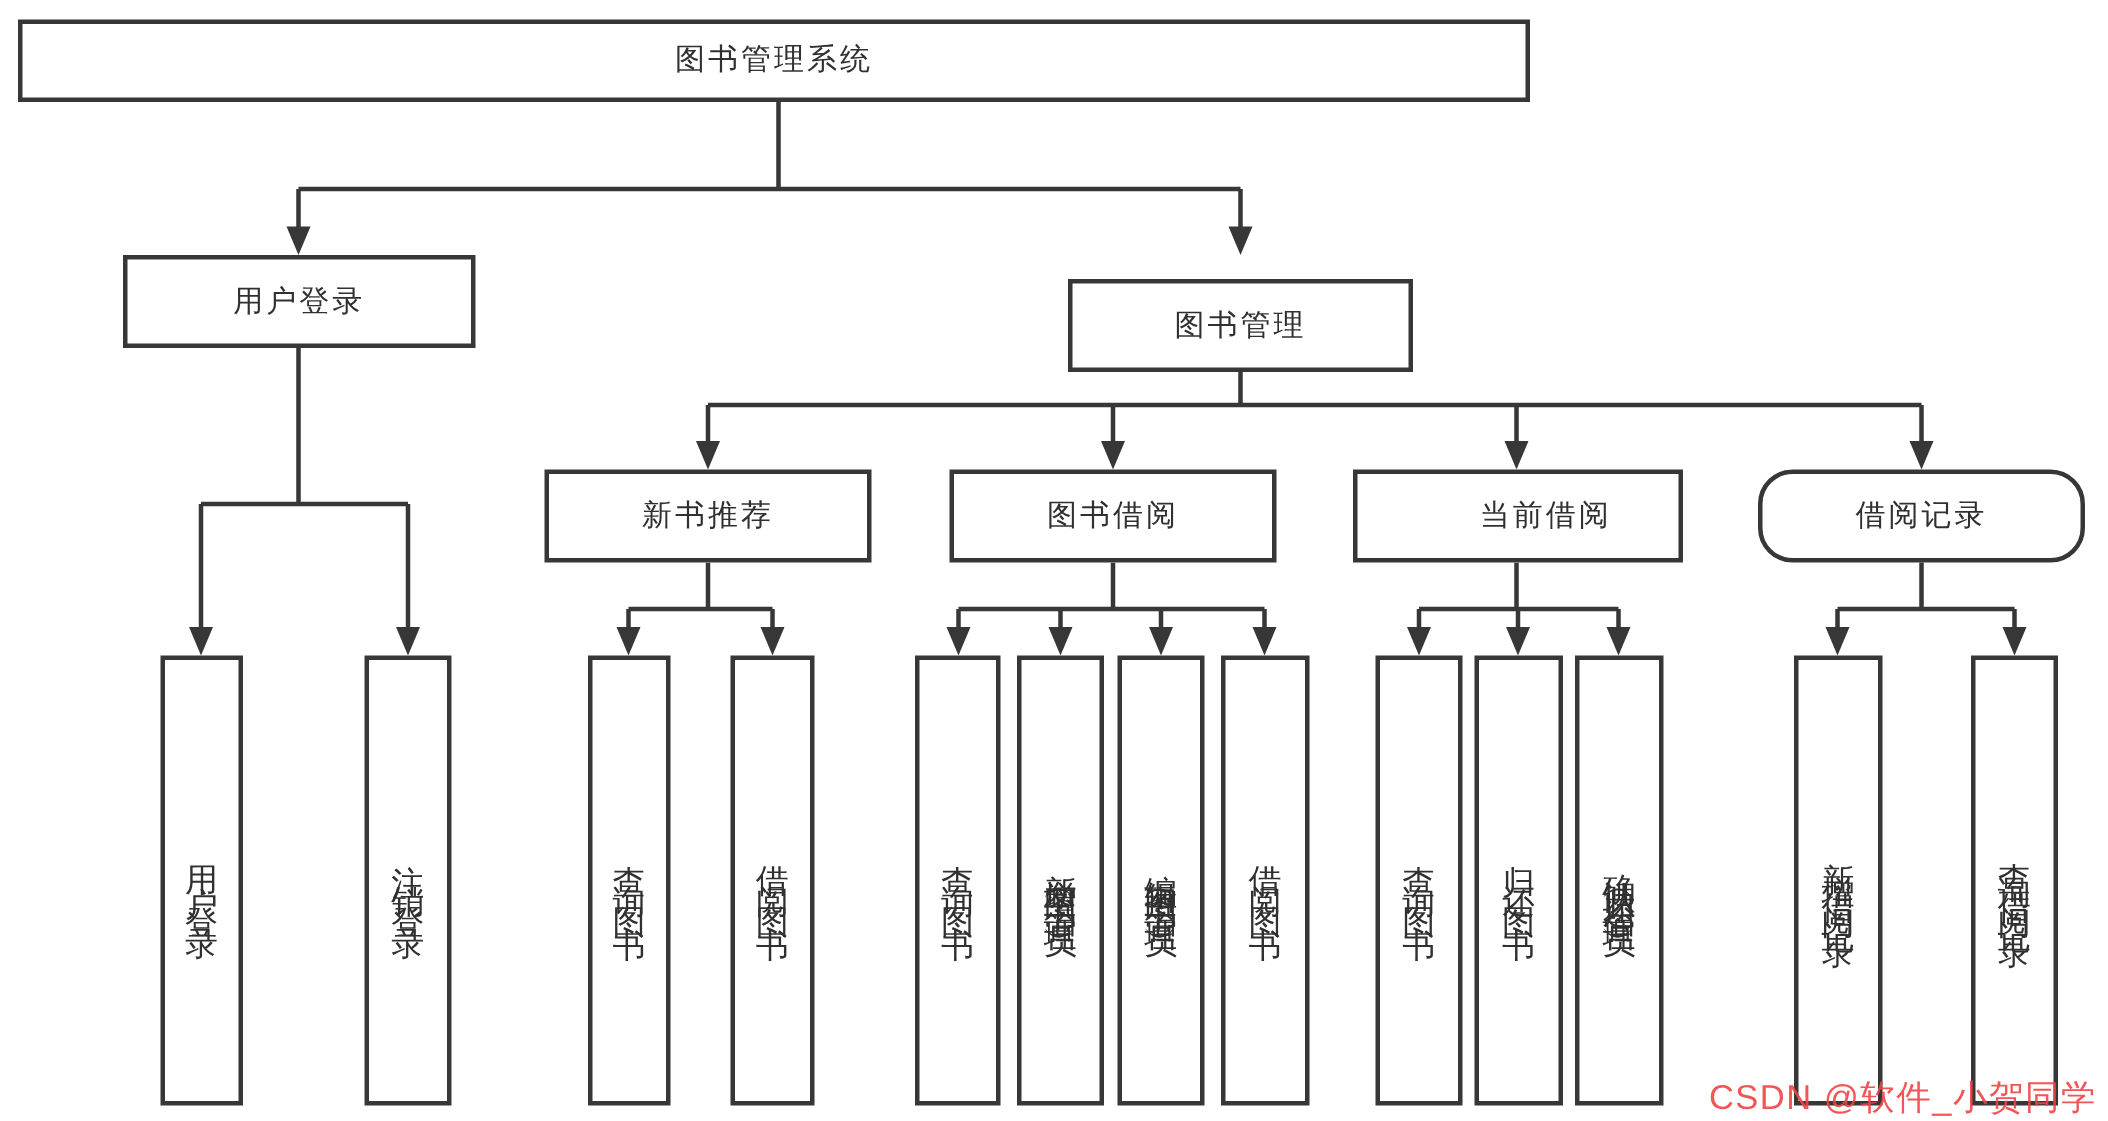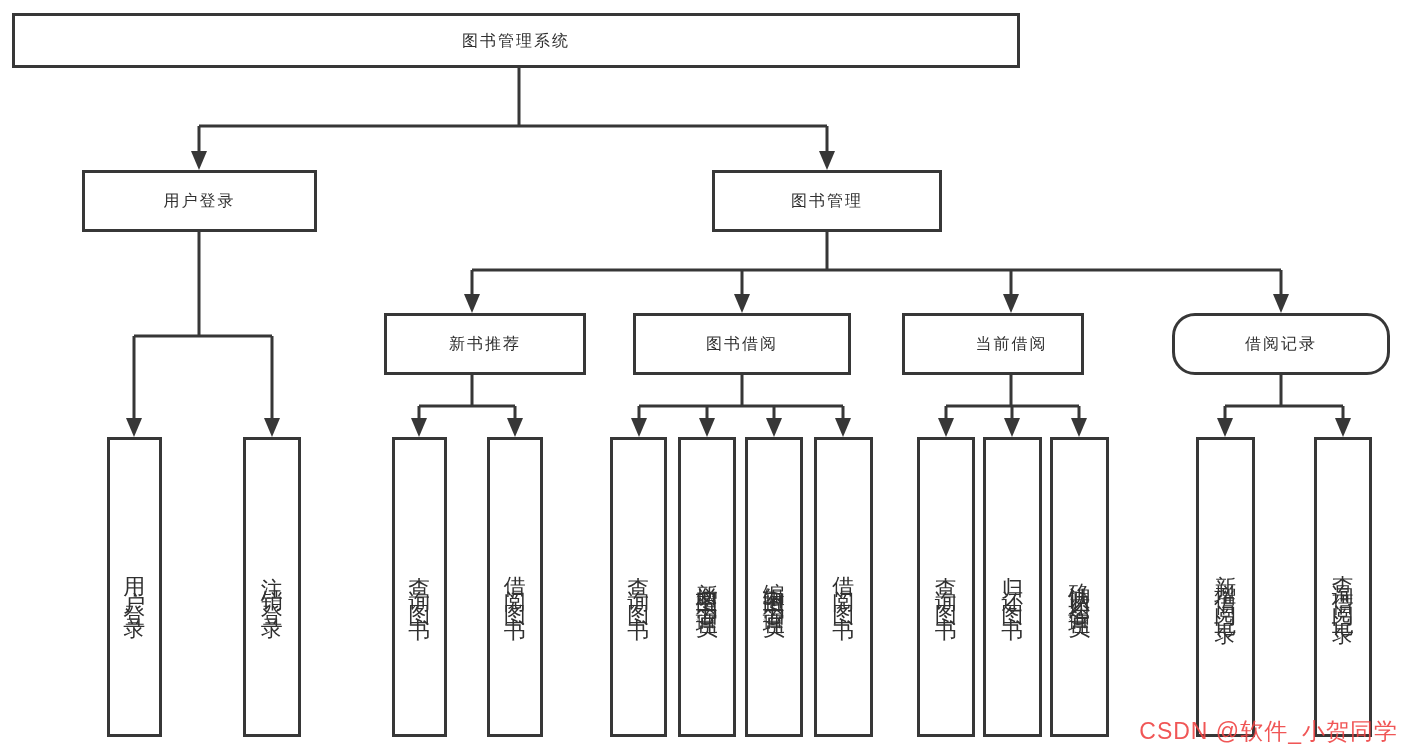"图书管理系统" .h .label { font-size: 16px -> 20px }
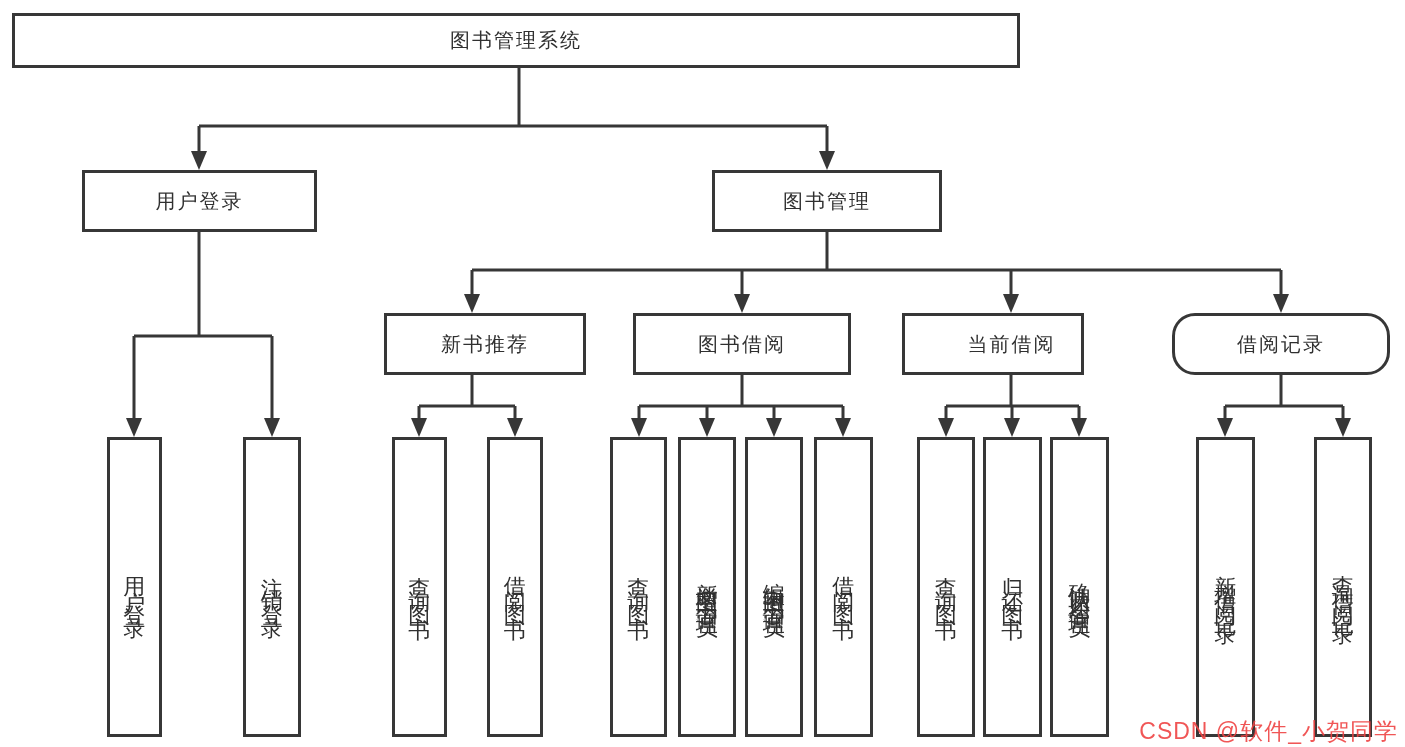"图书管理" .n-book-mgmt { top: 170px -> 186px }
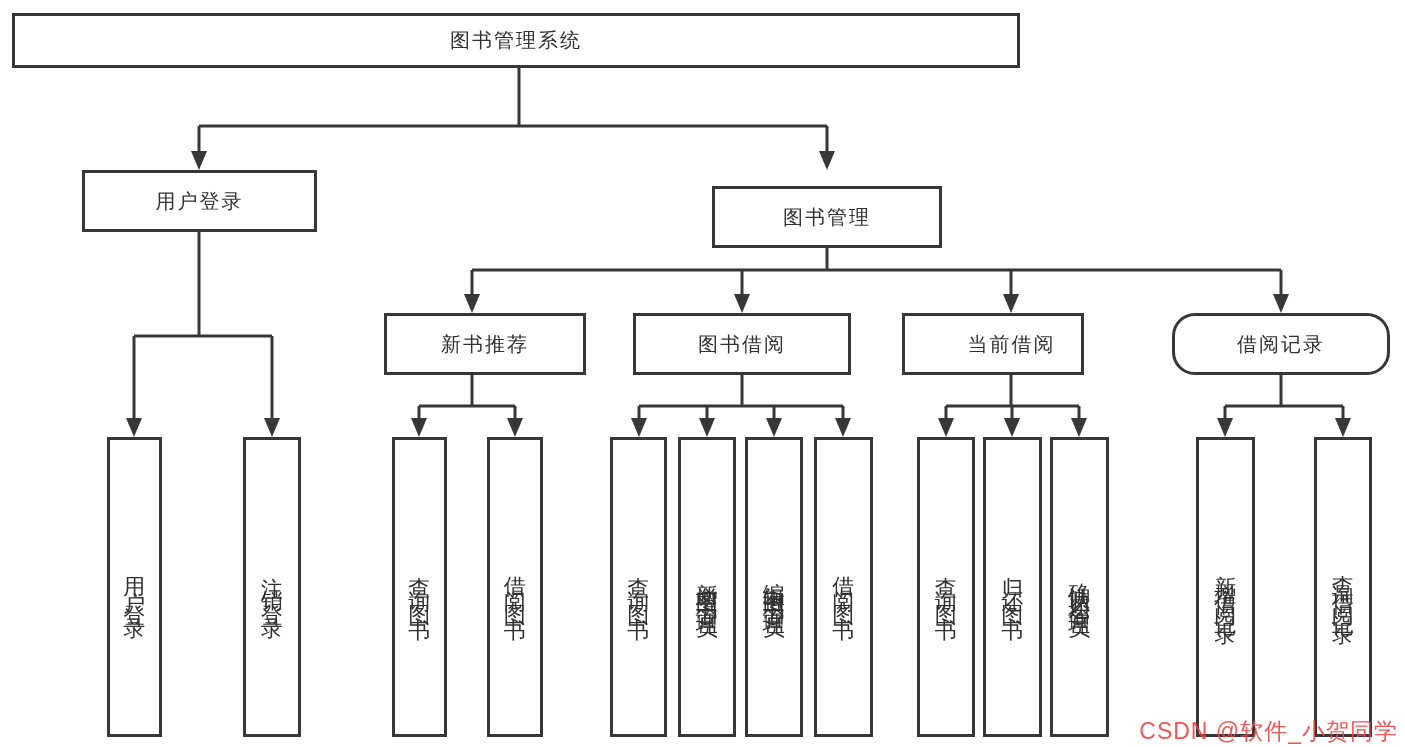"新书推荐" .n-new-rec { left: 384px -> 363px; width: 202px -> 218px }
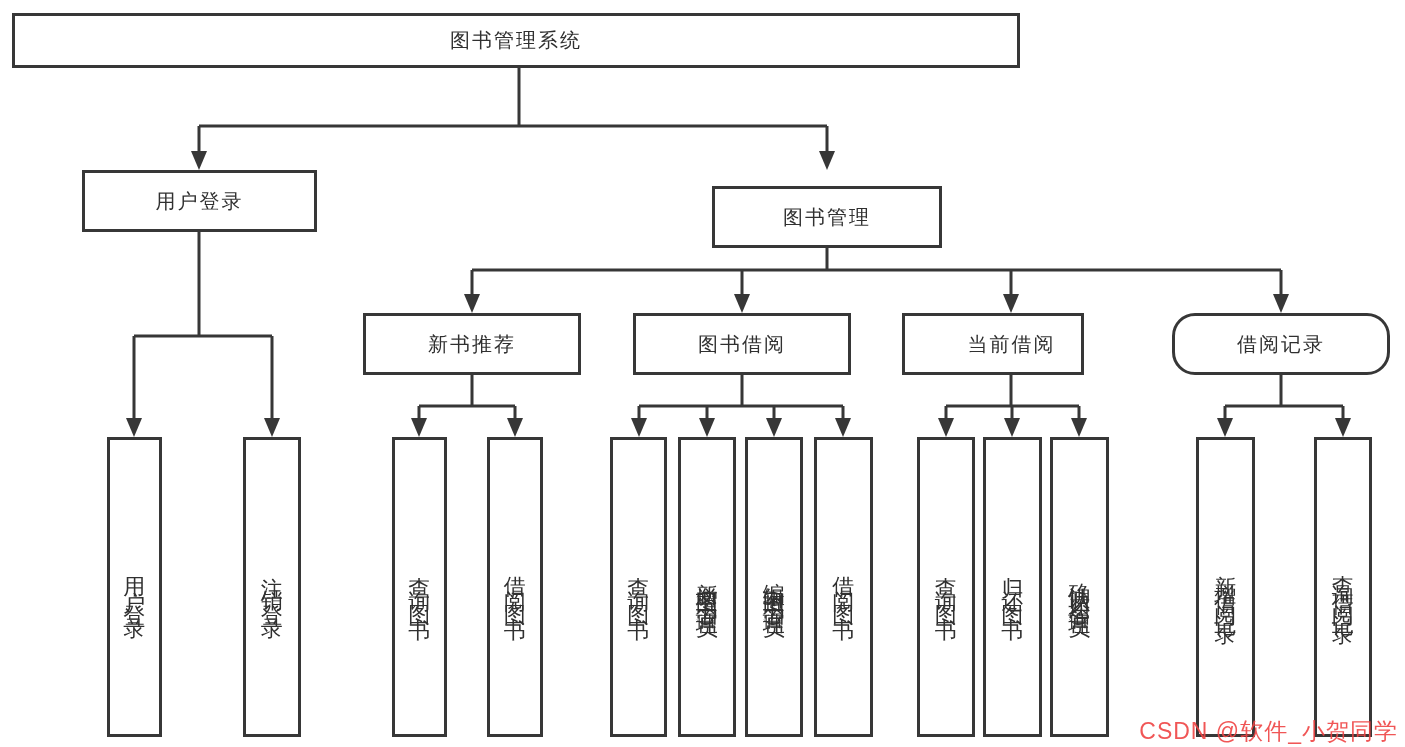"当前借阅" .n-current { width: 182px -> 220px }
